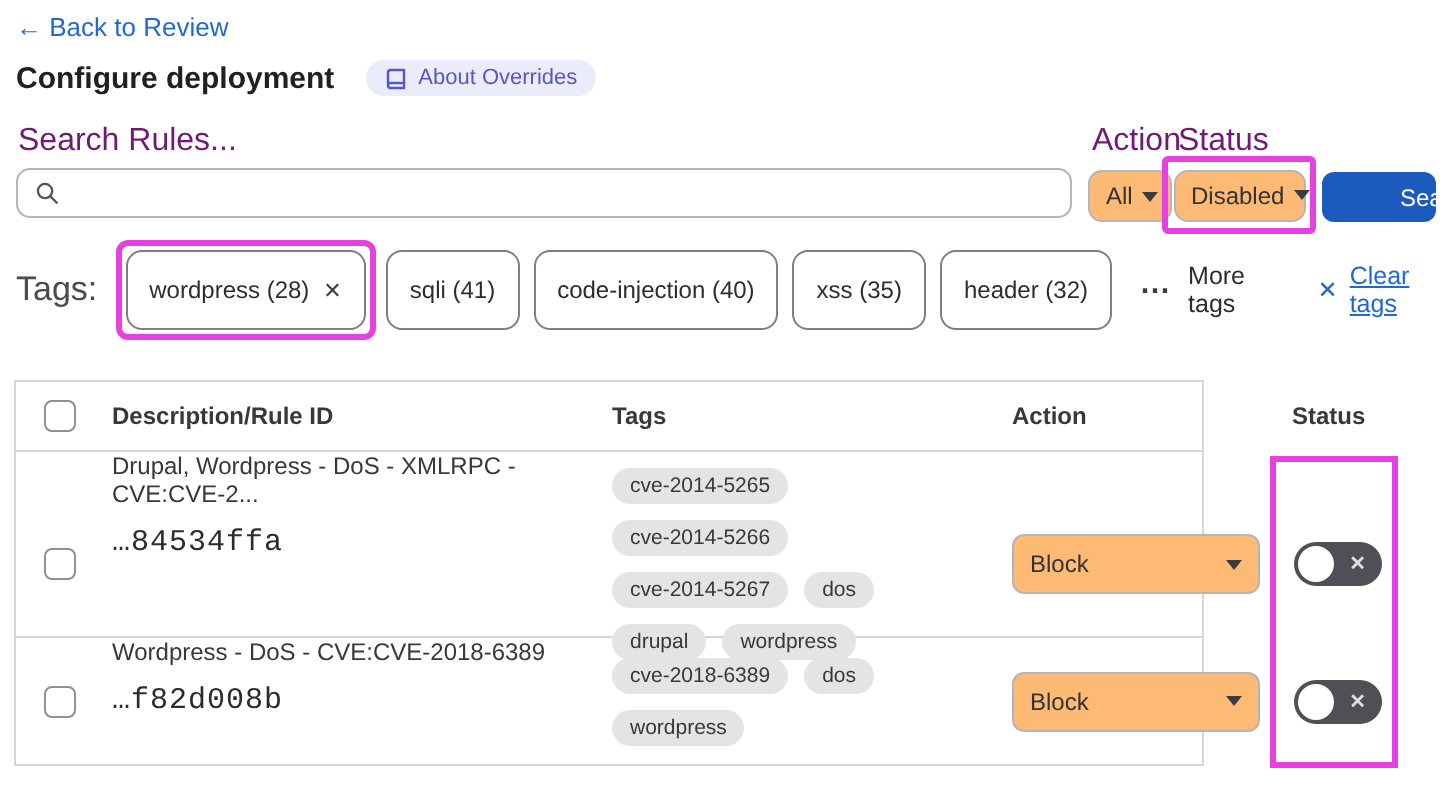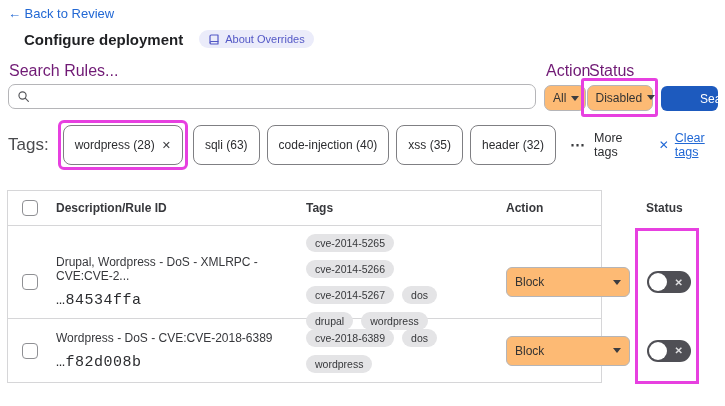"Configure deployment" .title-row { left: 24px -> 8px }
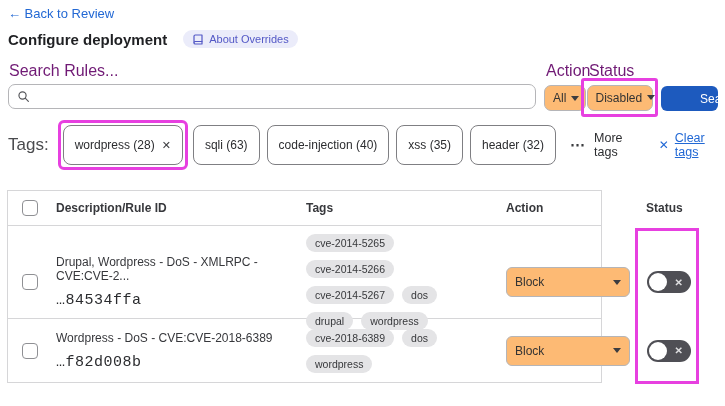"sqli (63)" span.fpill { text: 63 -> 41 }
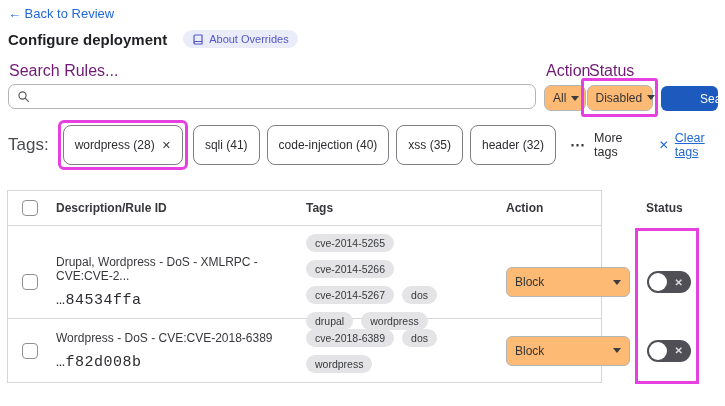"Drupal, Wordpress - DoS -" .cell-desc { justify-content: center -> none }
